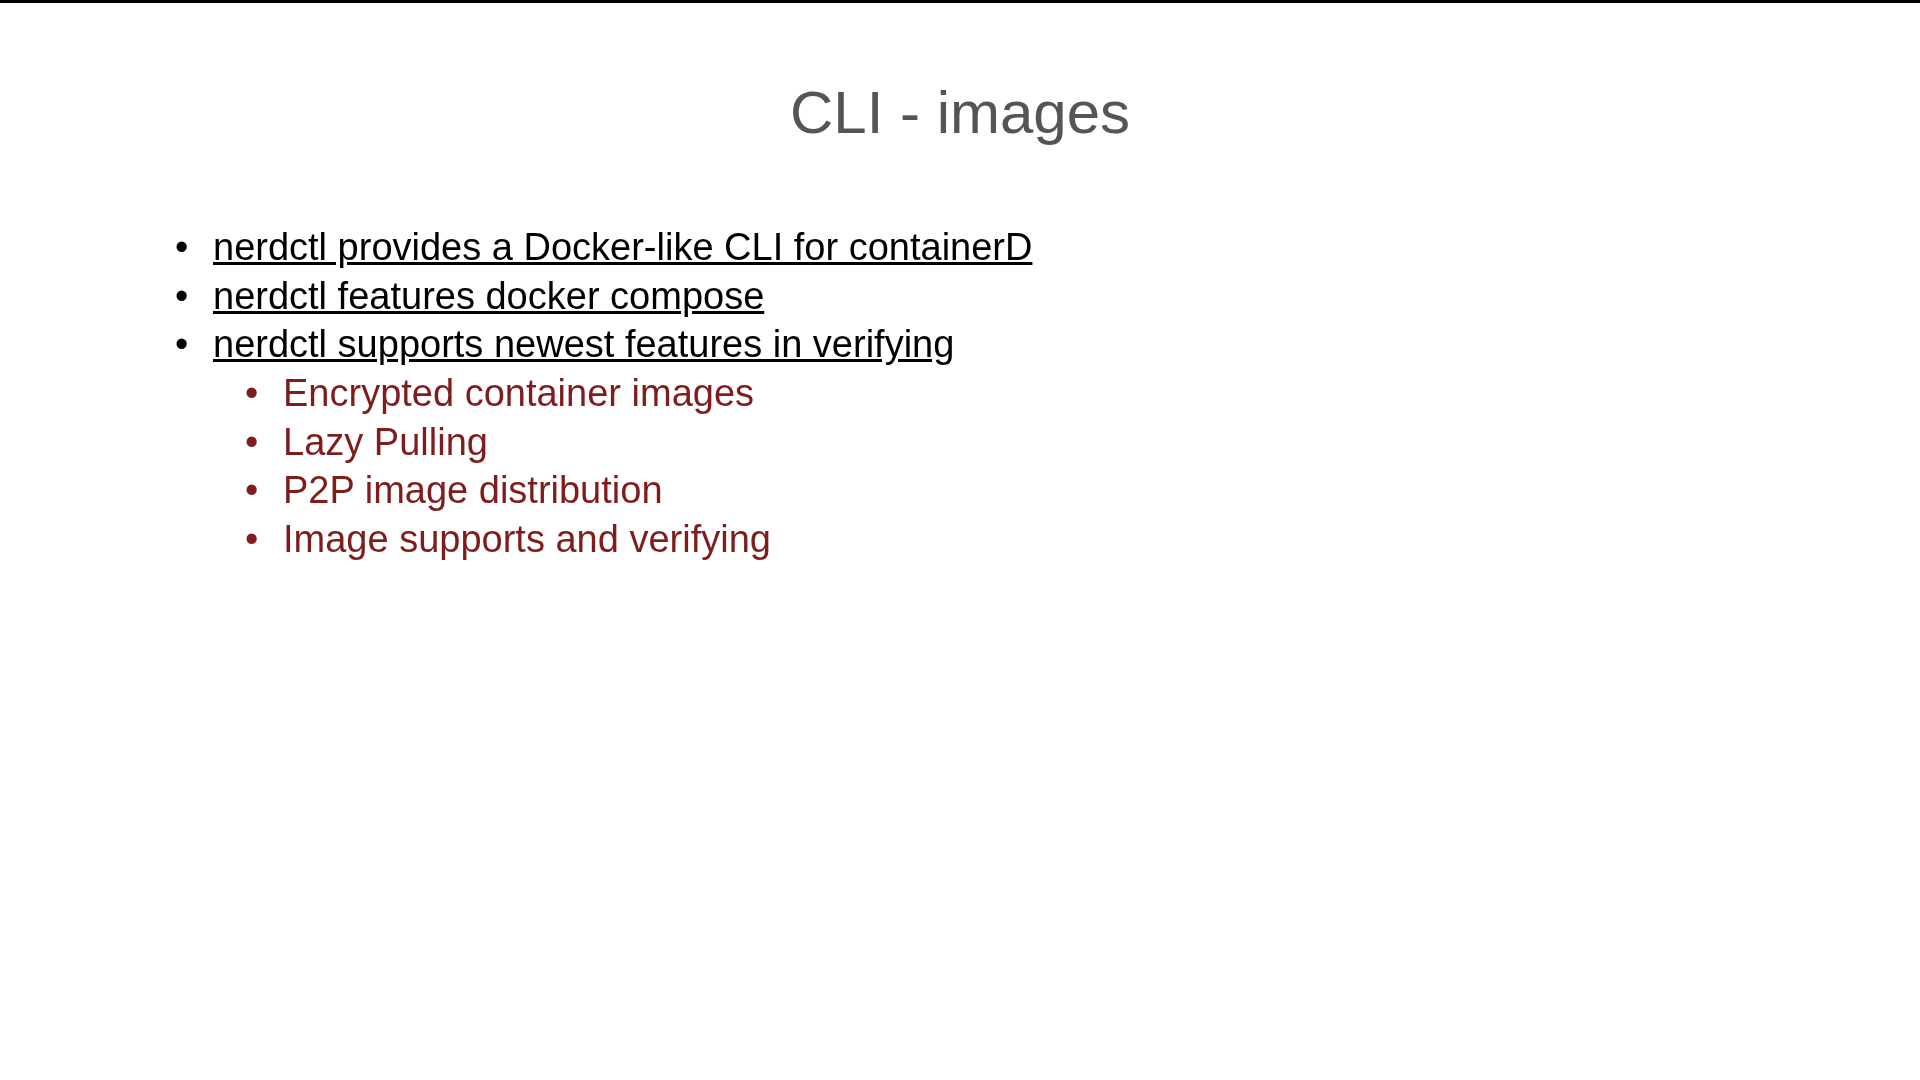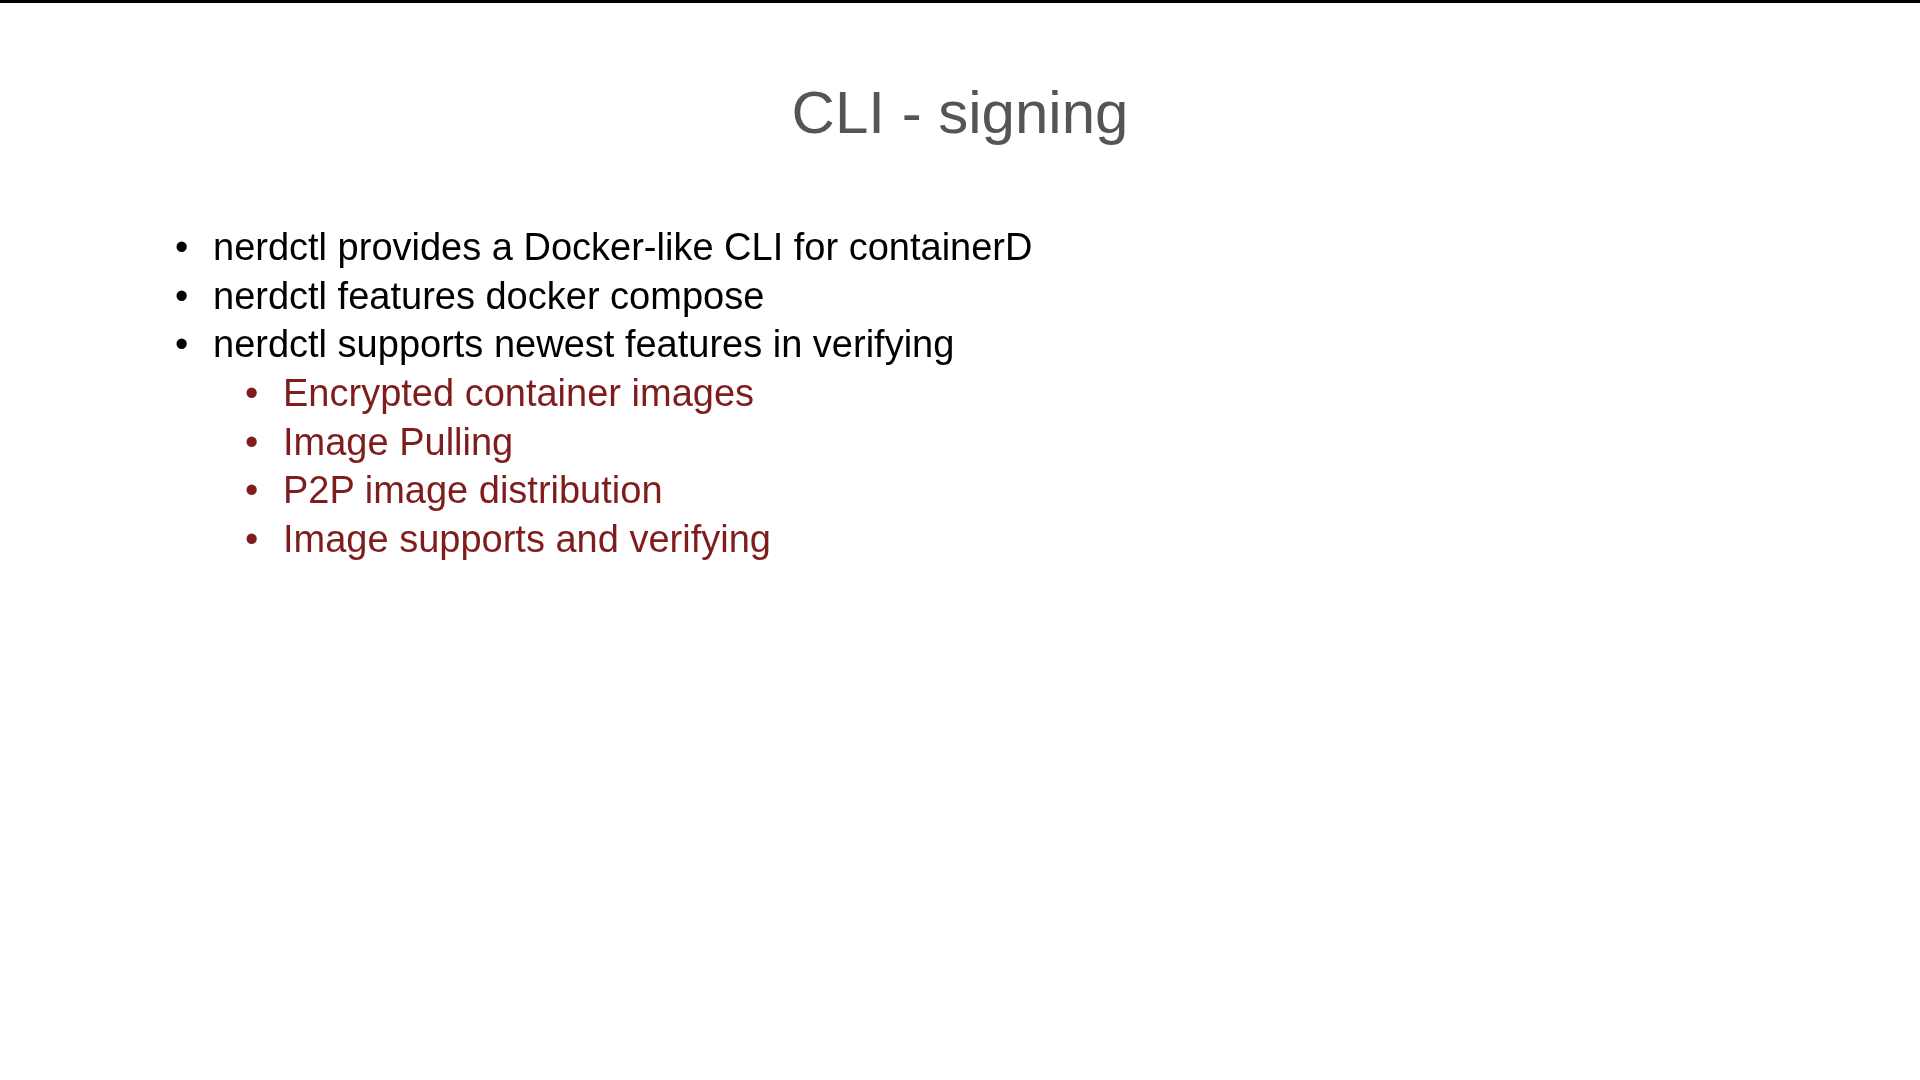"CLI - signing" h1.slide-title { text: signing -> images }
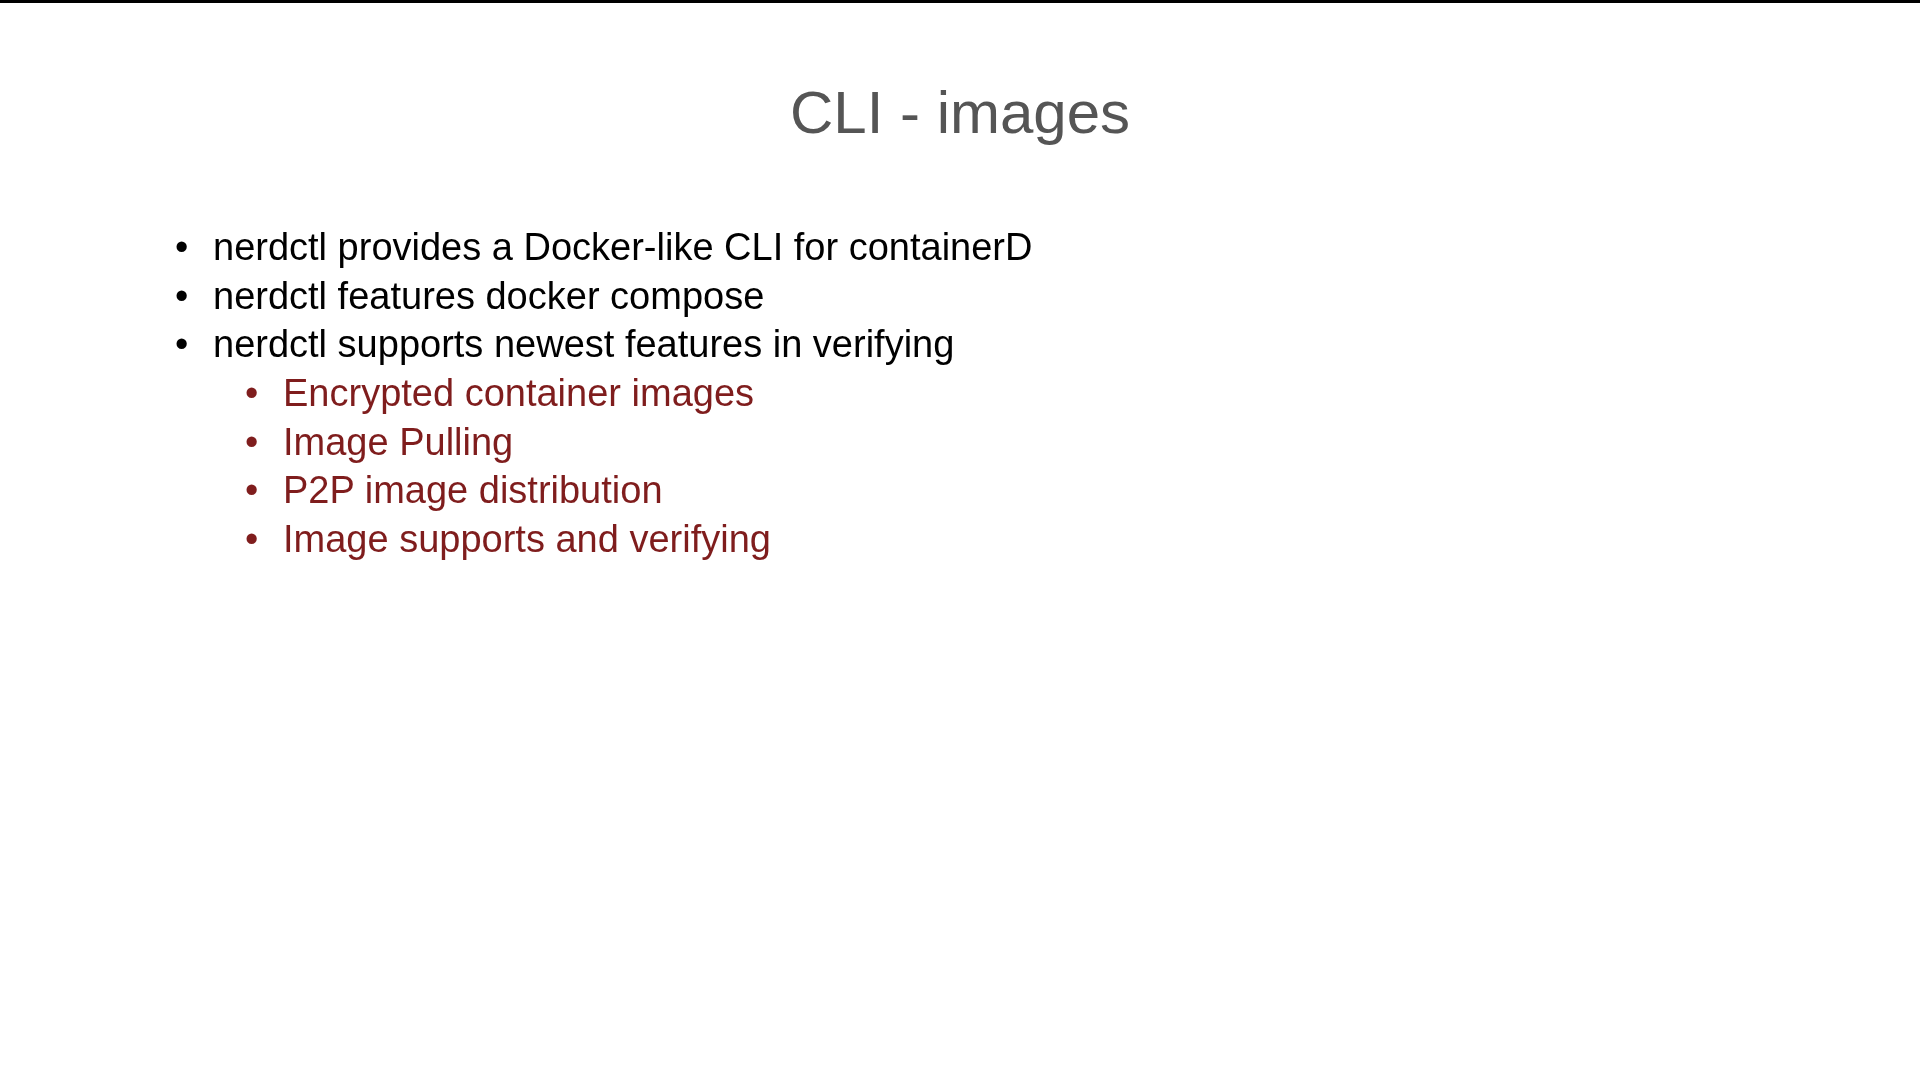"nerdctl provides a Docker-like CLI" .bullet-list { text-decoration: none -> underline }
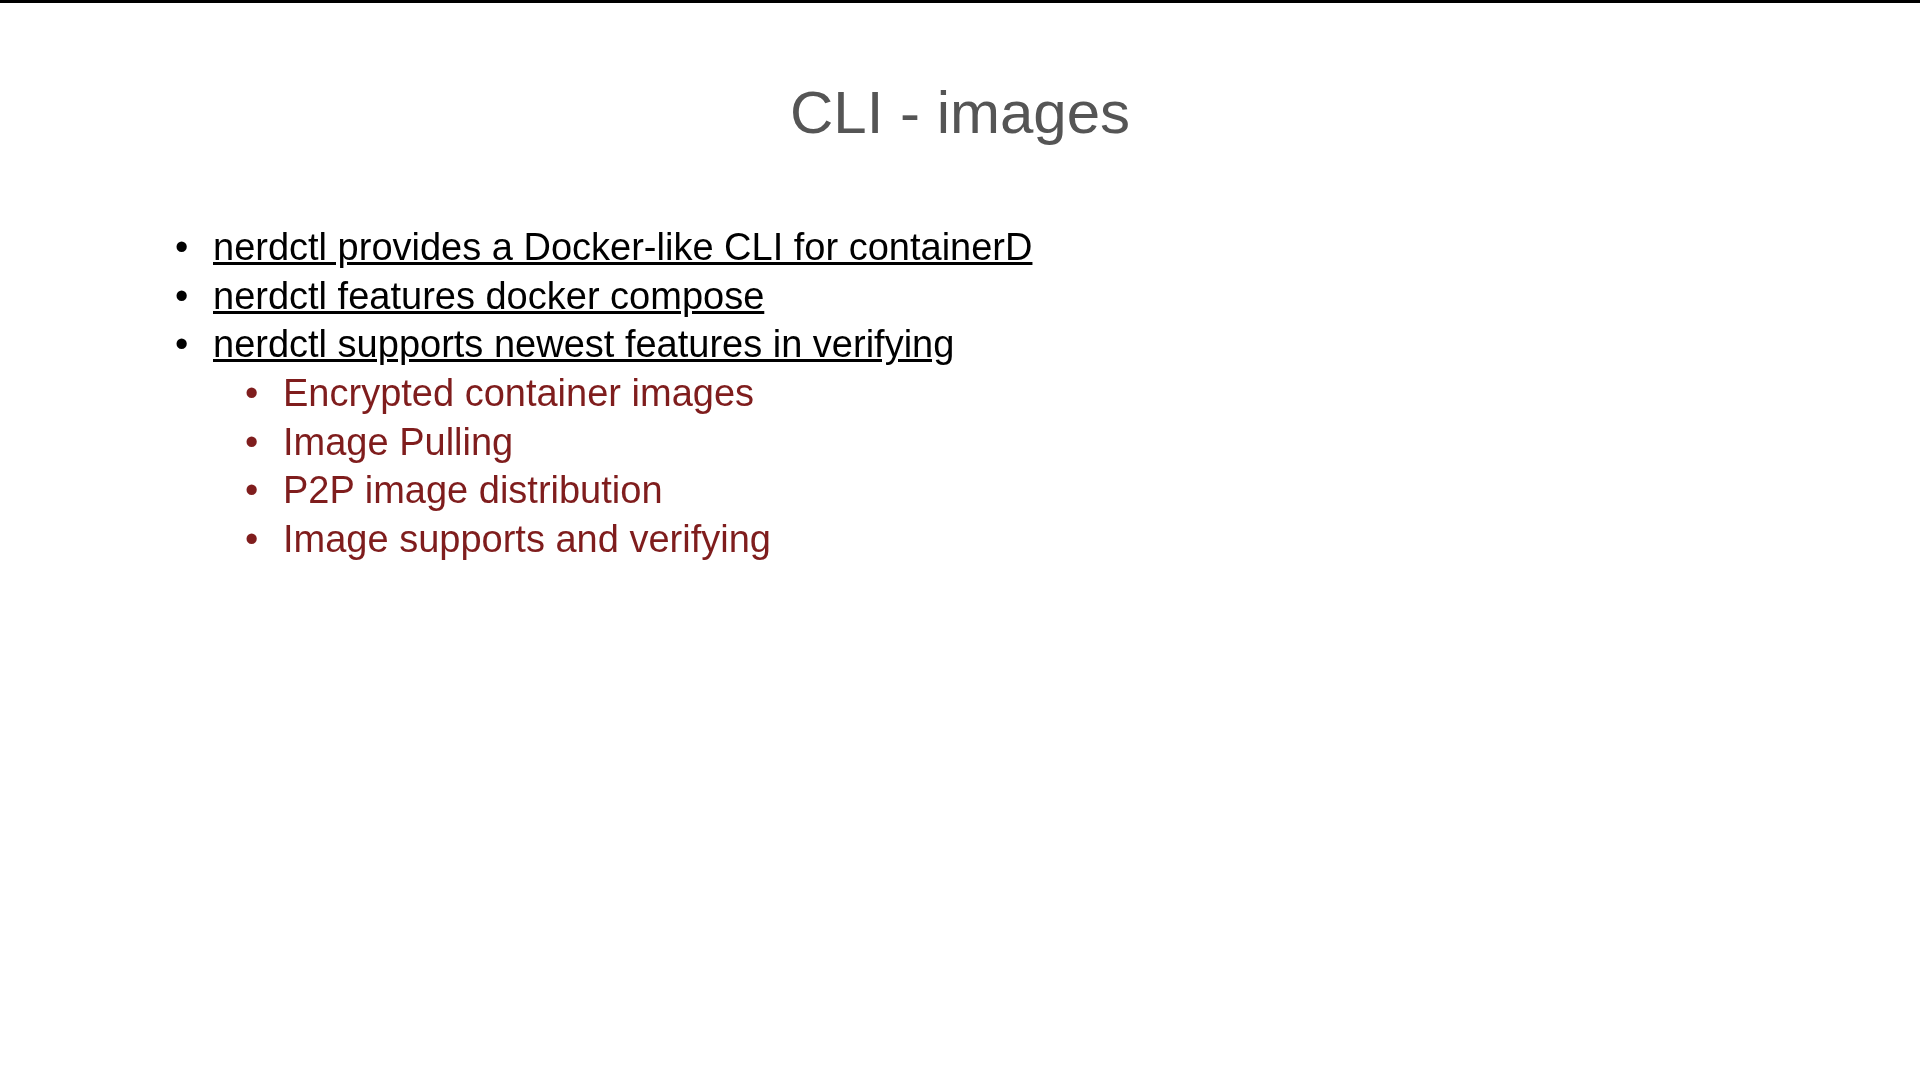"Image Pulling" li.sub-bullet-item { text: Image -> Lazy }
